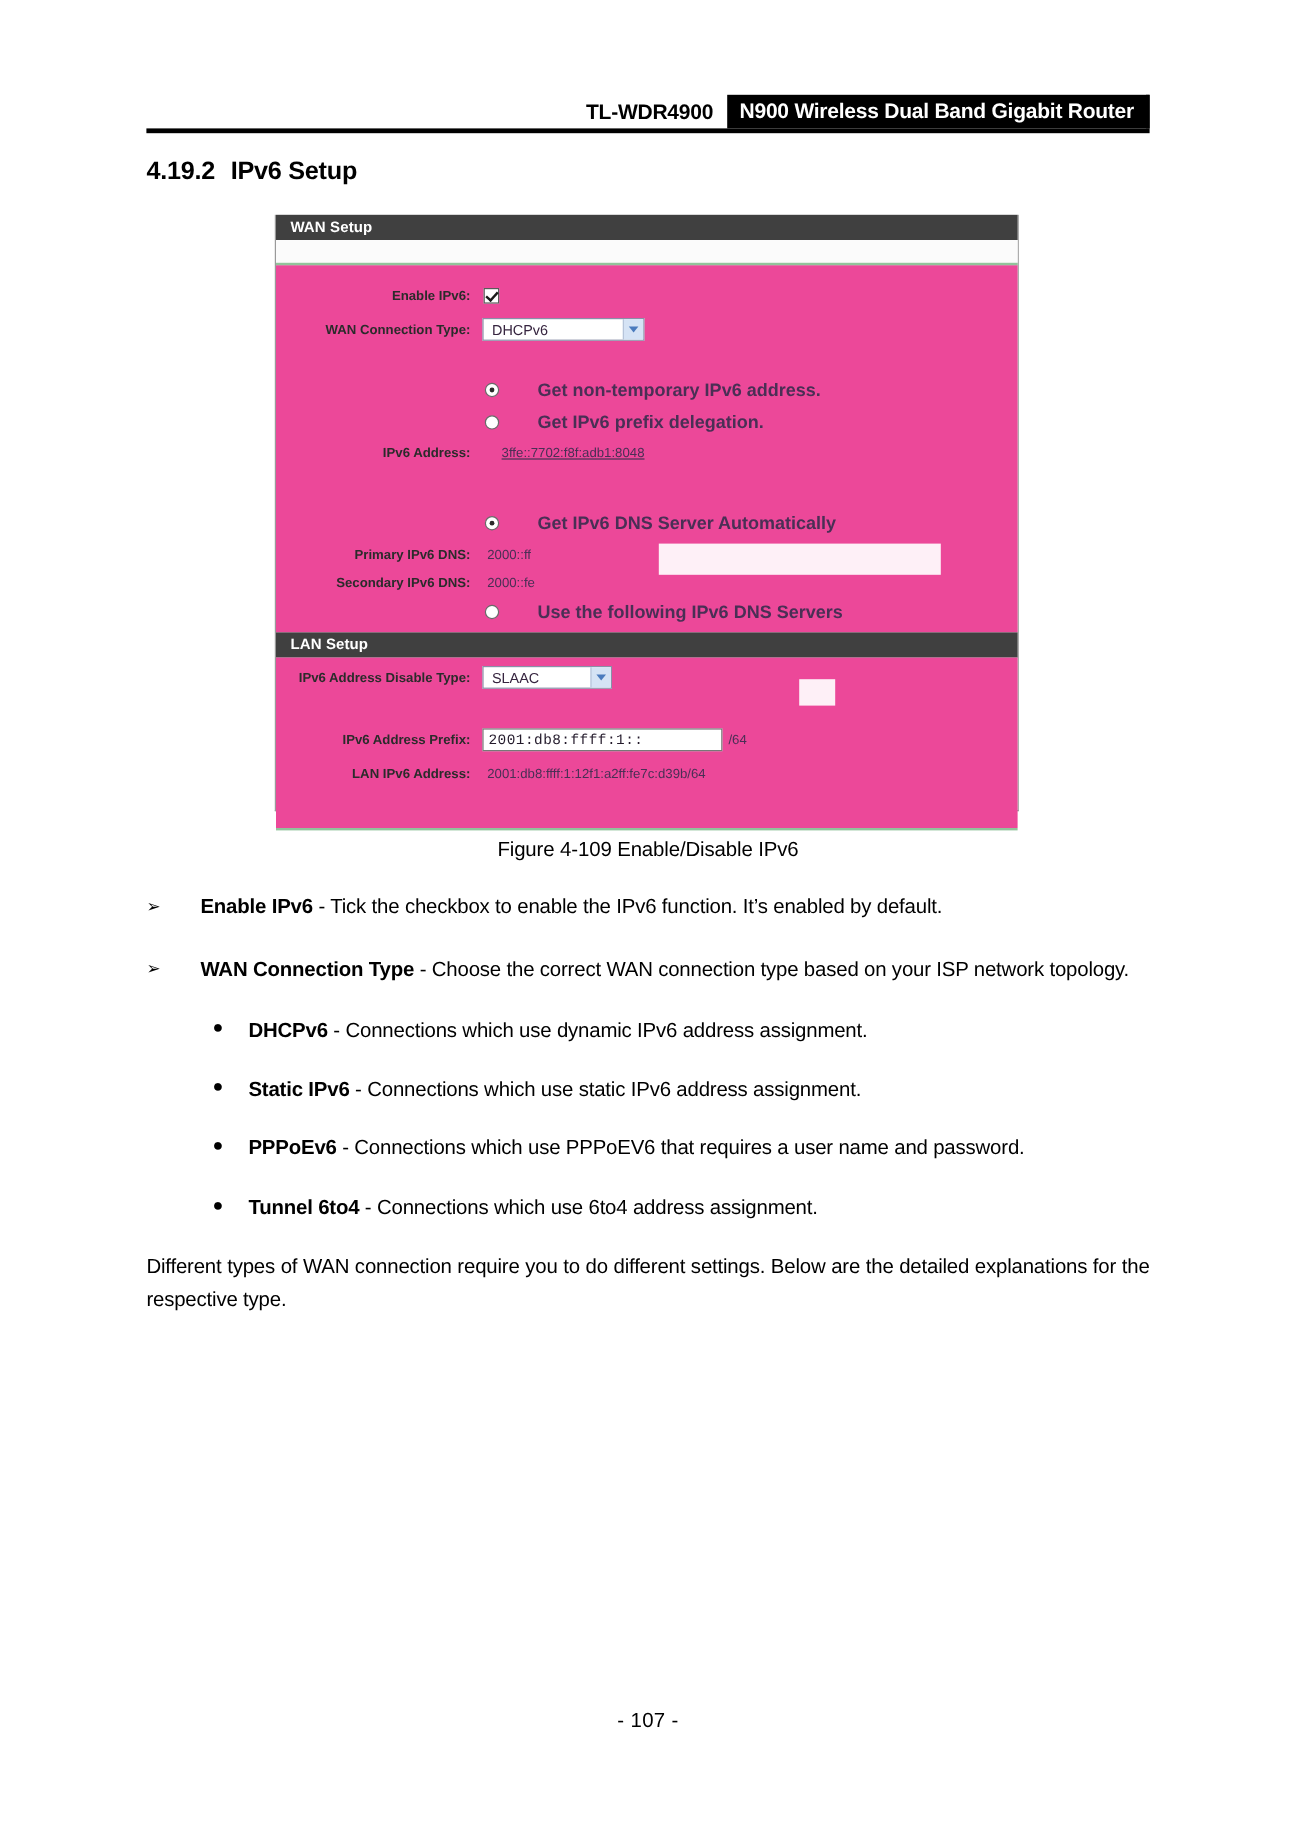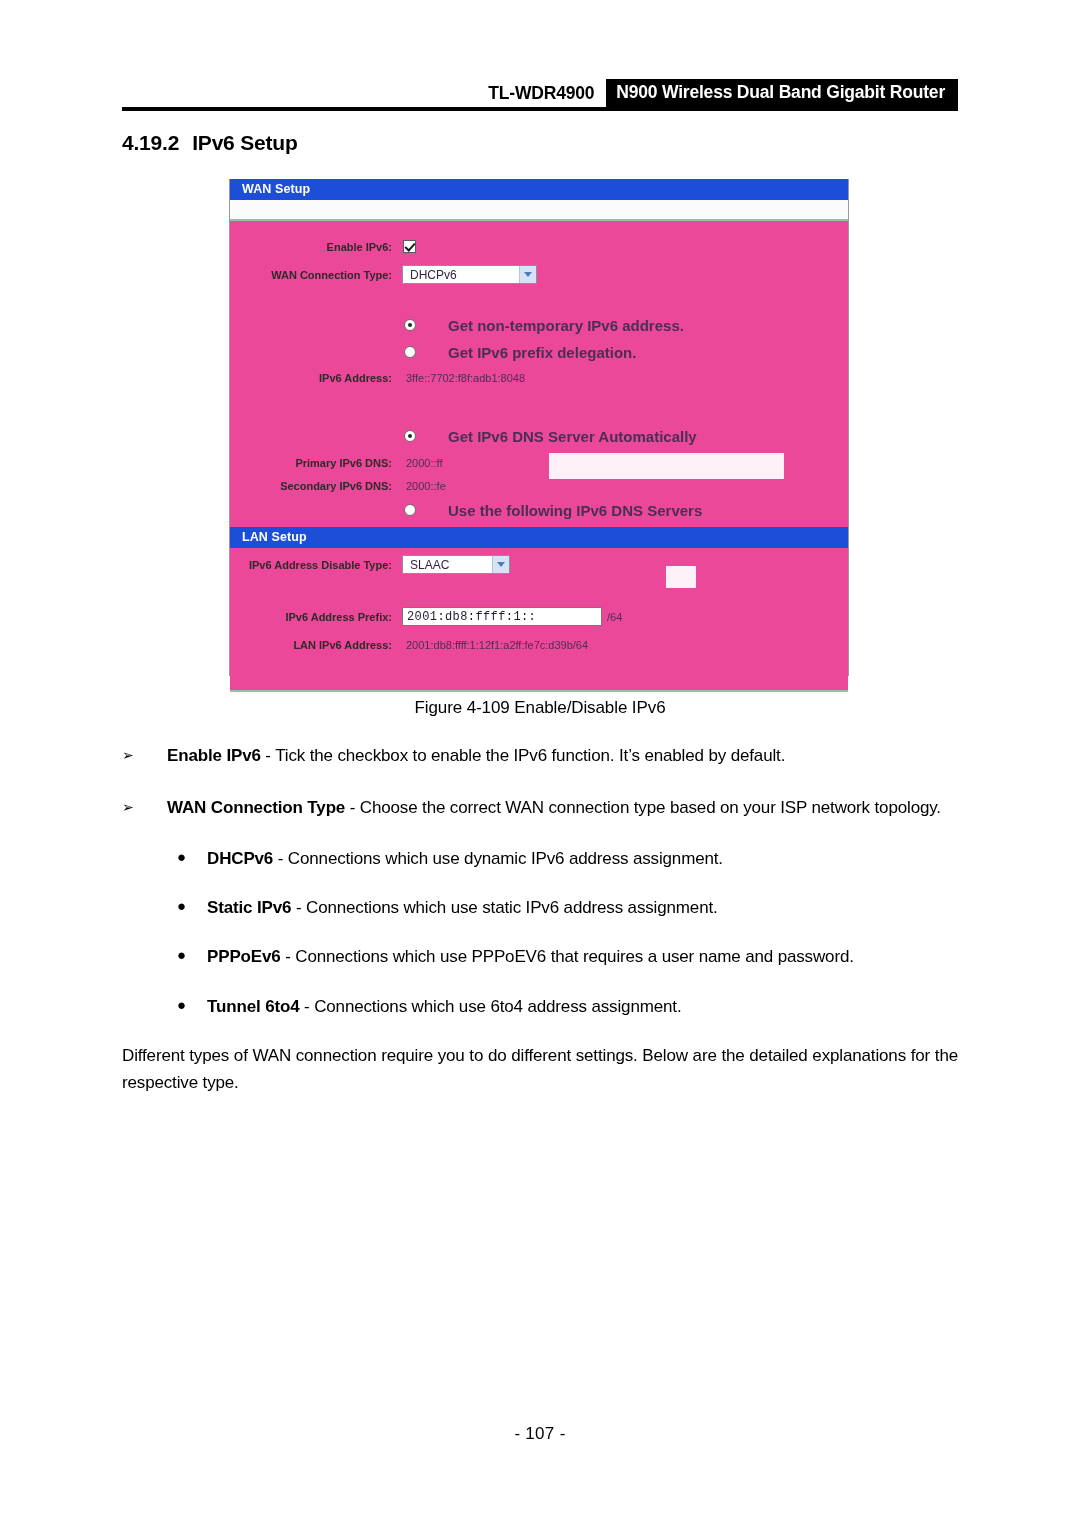"WAN Setup" .bar-green { background: #1d4ed8 -> #404040 }
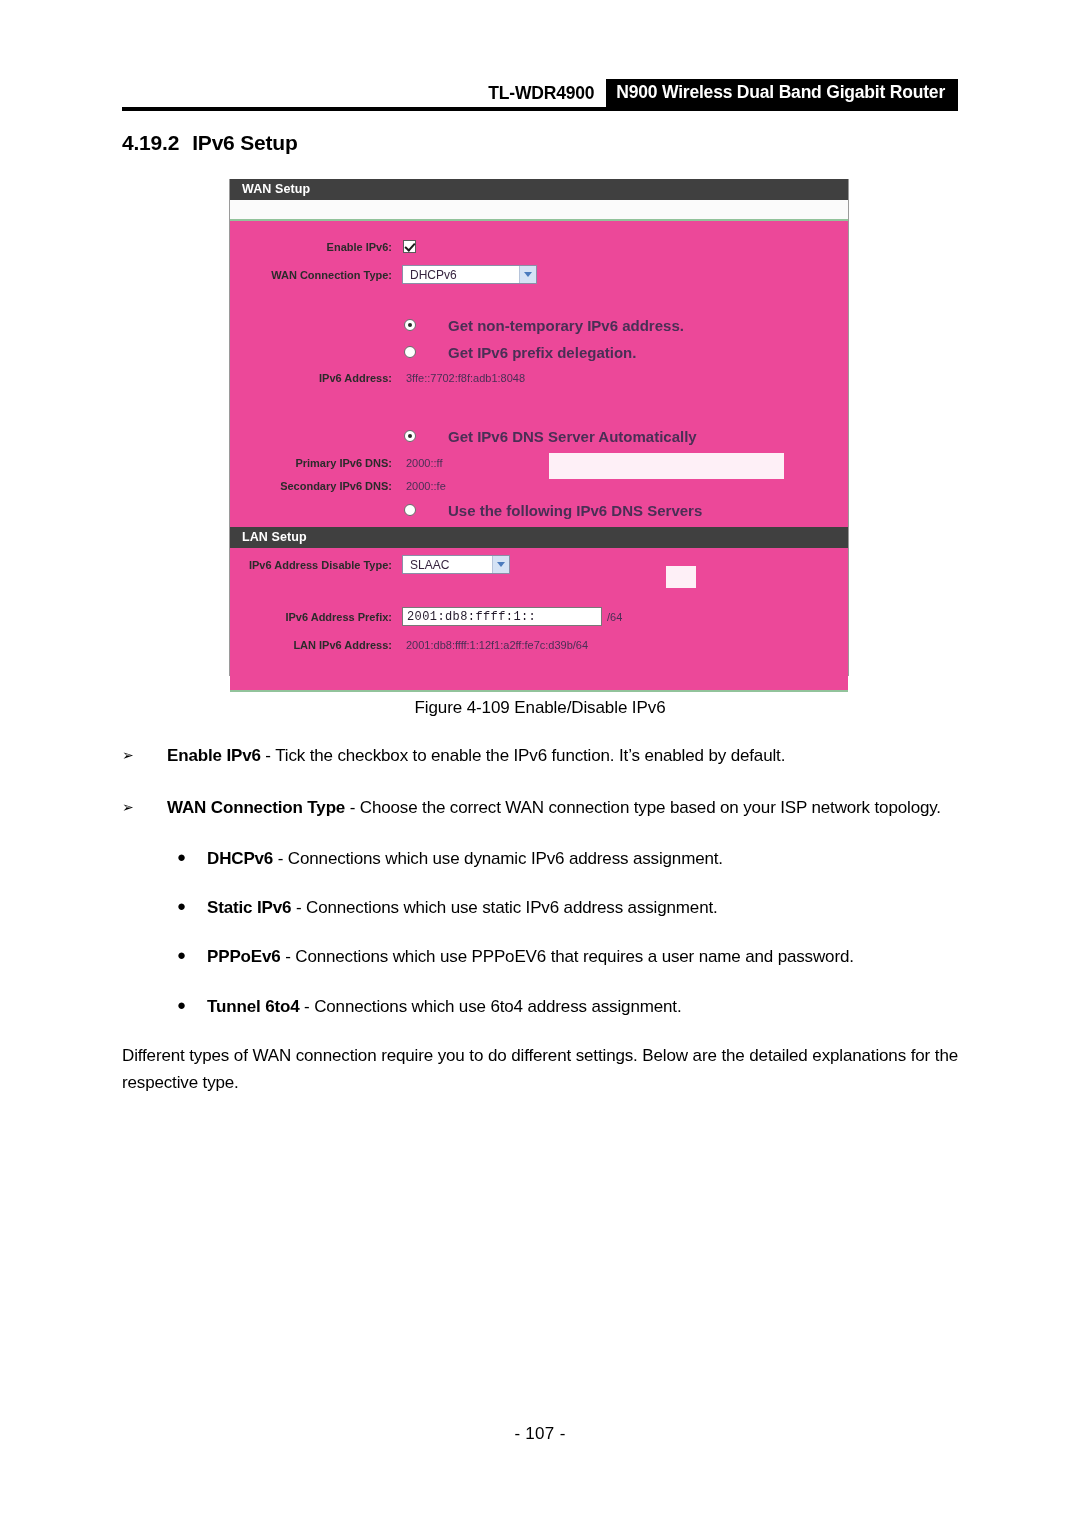"3ffe::7702:f8f:adb1:8048" span.fvalue { margin-left: 4px -> 16px; text-decoration: none -> underline }
